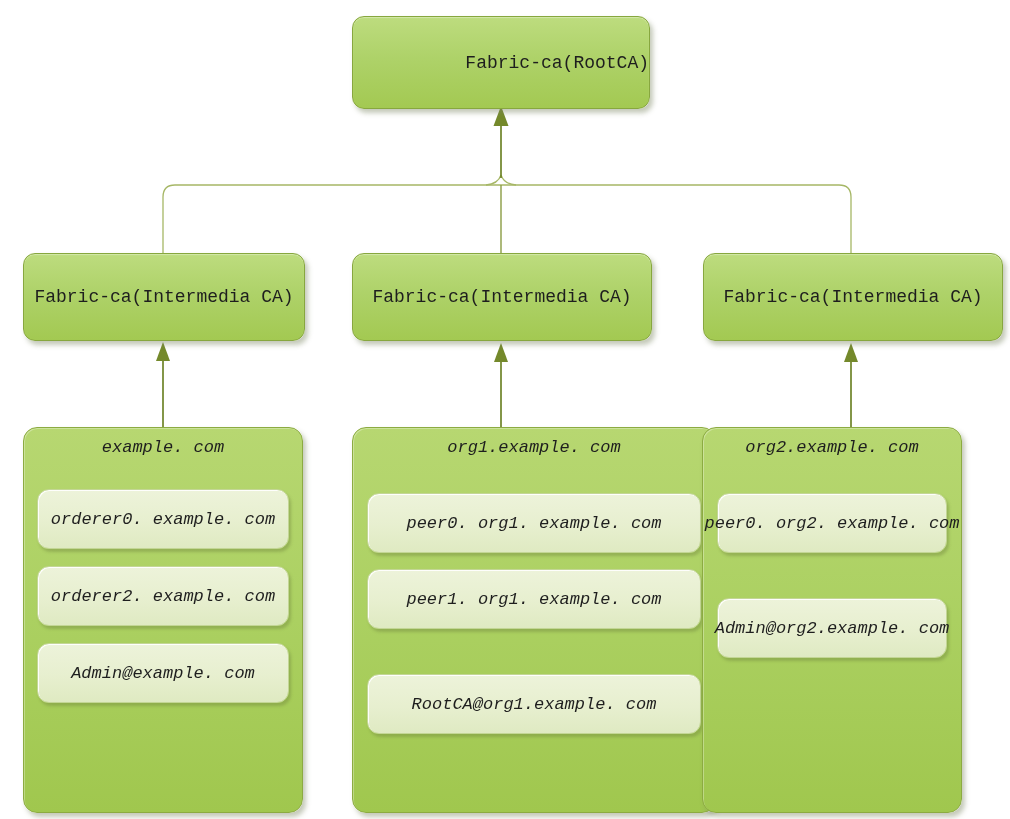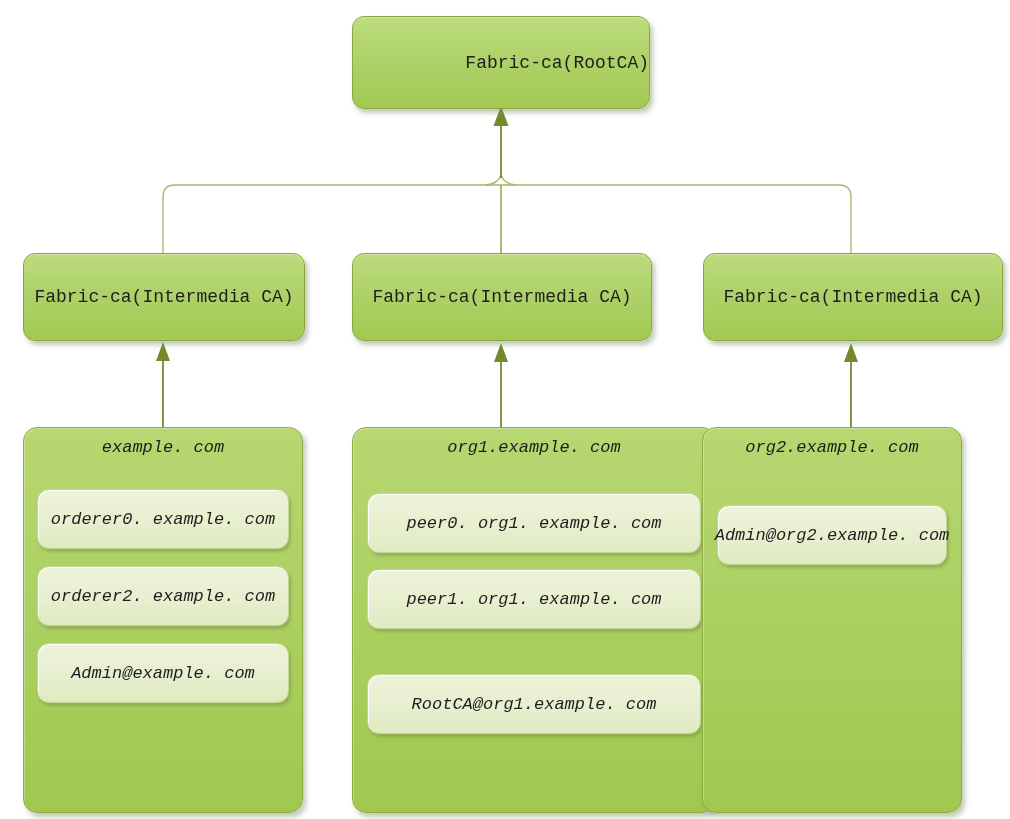"peer0. org2. example. com" div.member { html: none -> <div>peer0. org2. example. com</div> }
